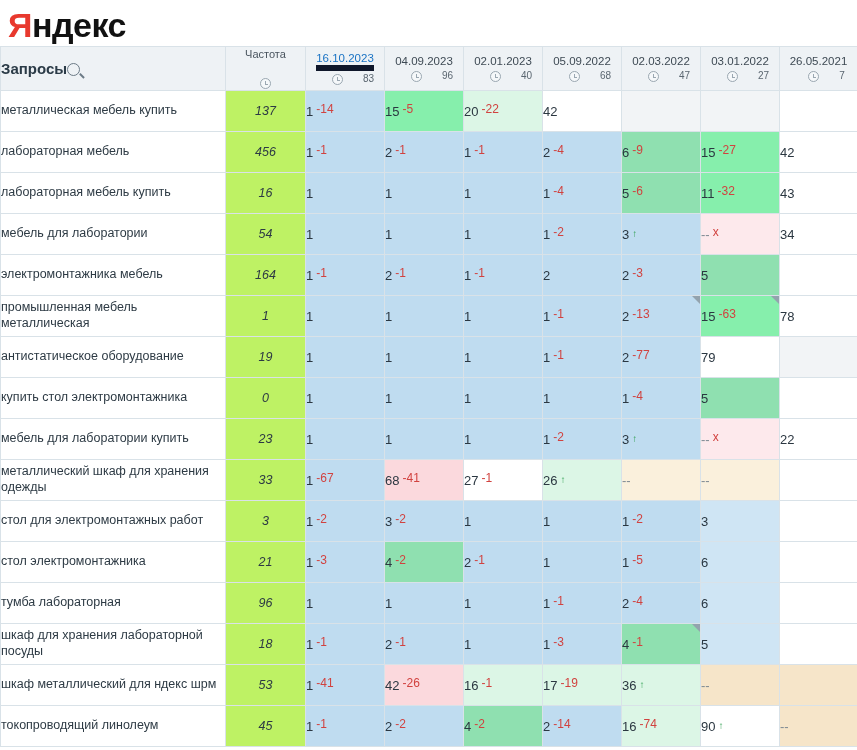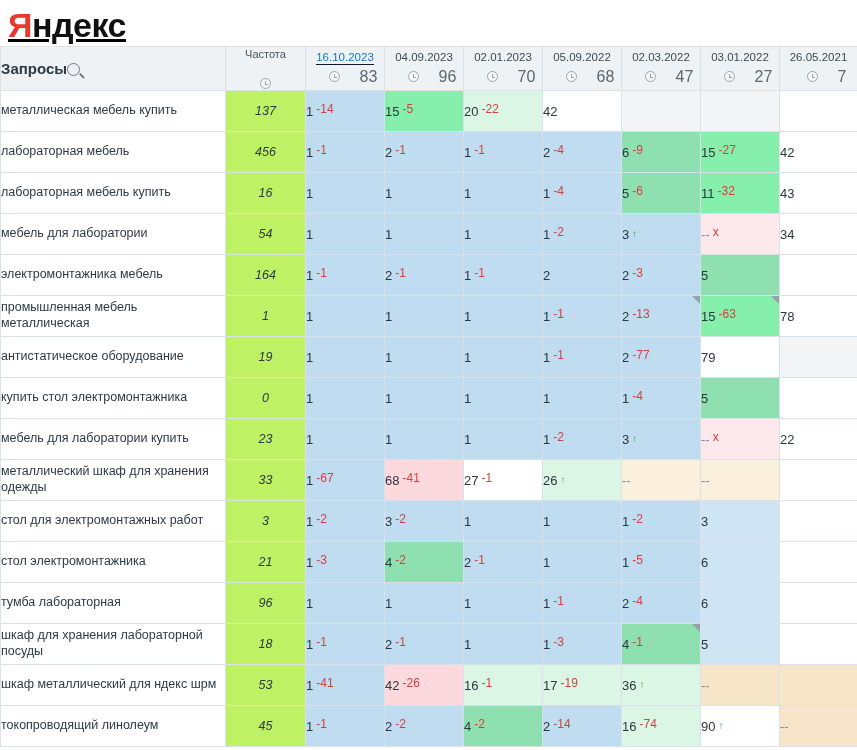"Яндекс" #logo-bar { text-decoration: underline -> none }
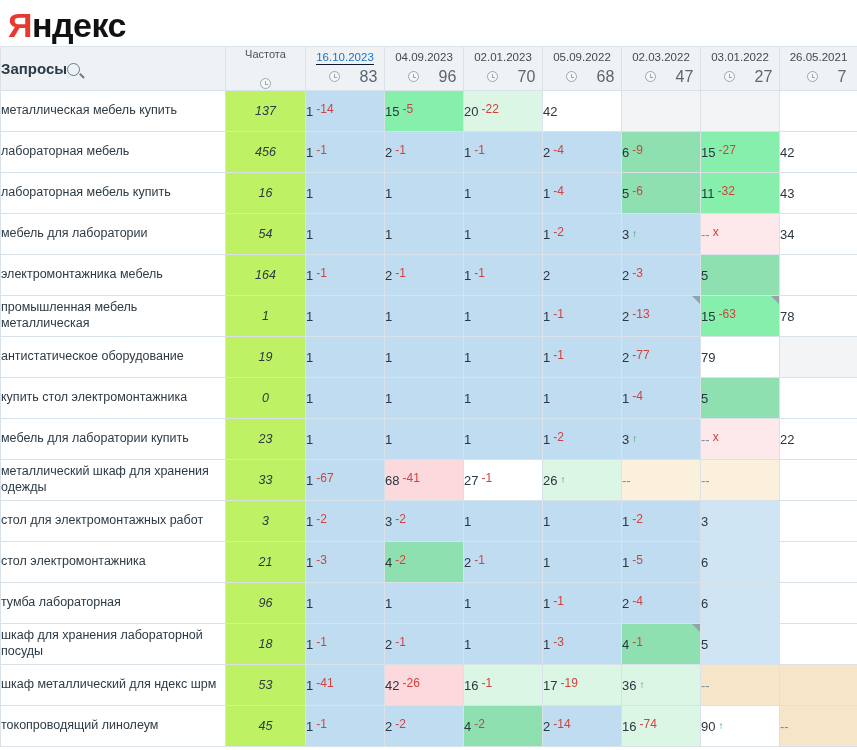"16.10.2023" .date-label.active { border-bottom: 1px solid #0f172a -> 6px solid #0f172a }
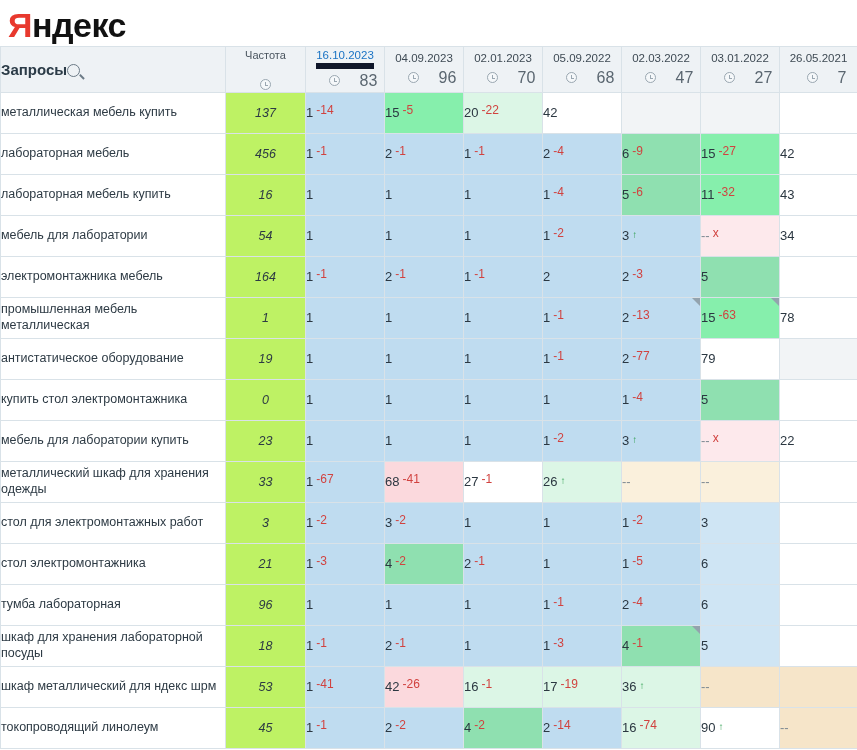"83" .date-sub { font-size: 16px -> 10px }
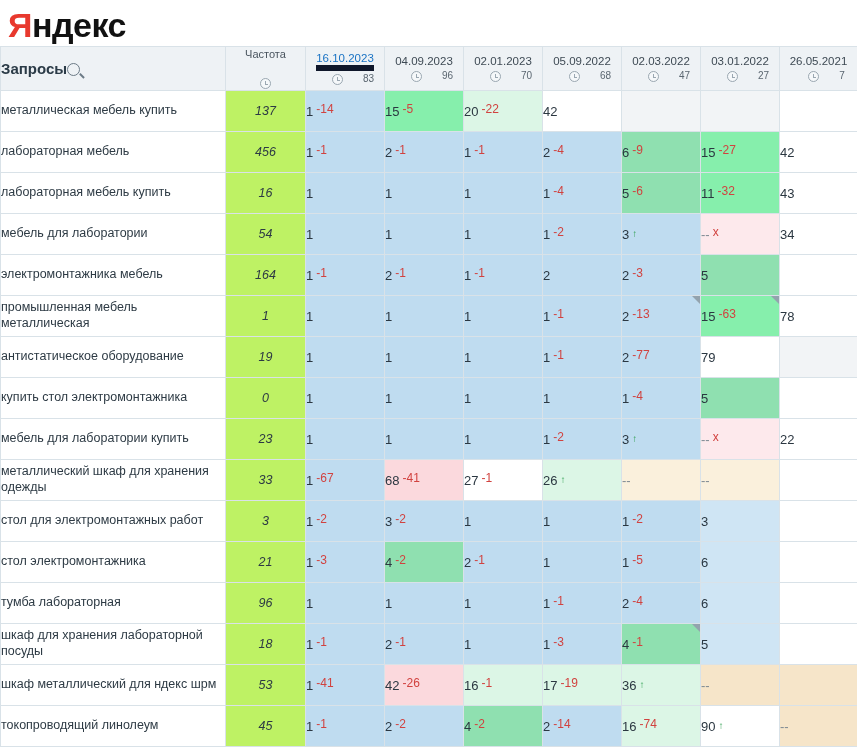"70" span { text: 70 -> 40 }
